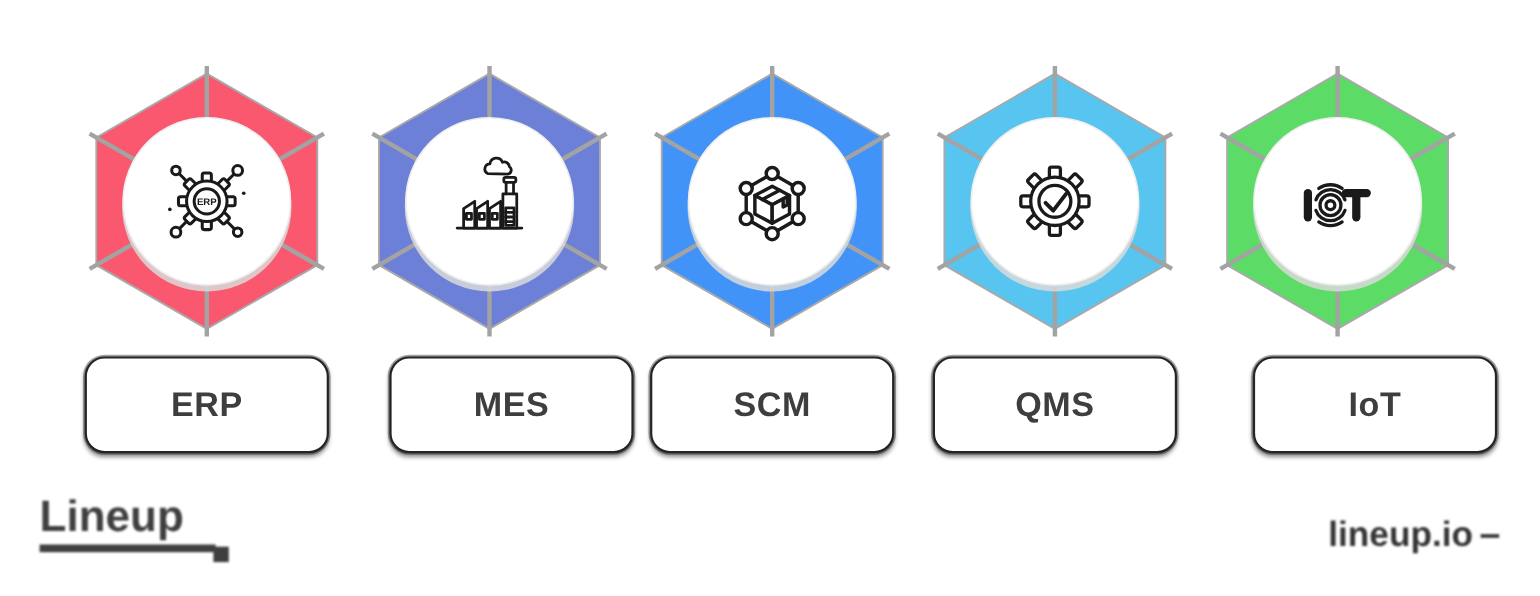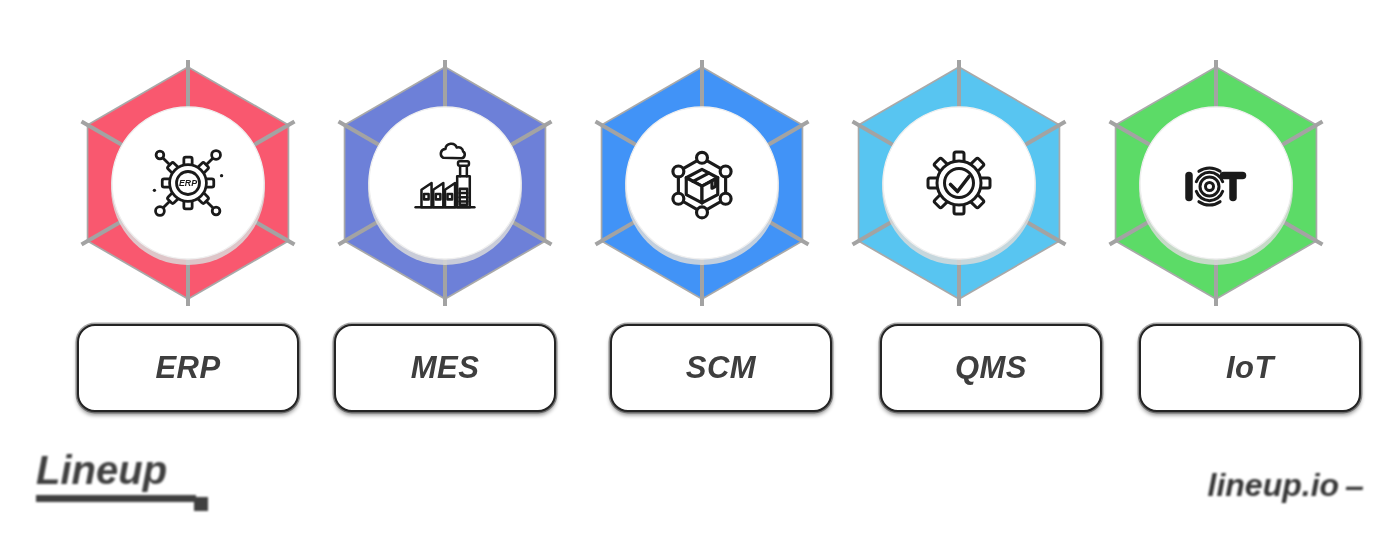"ERP" .stage { font-style: italic -> none }
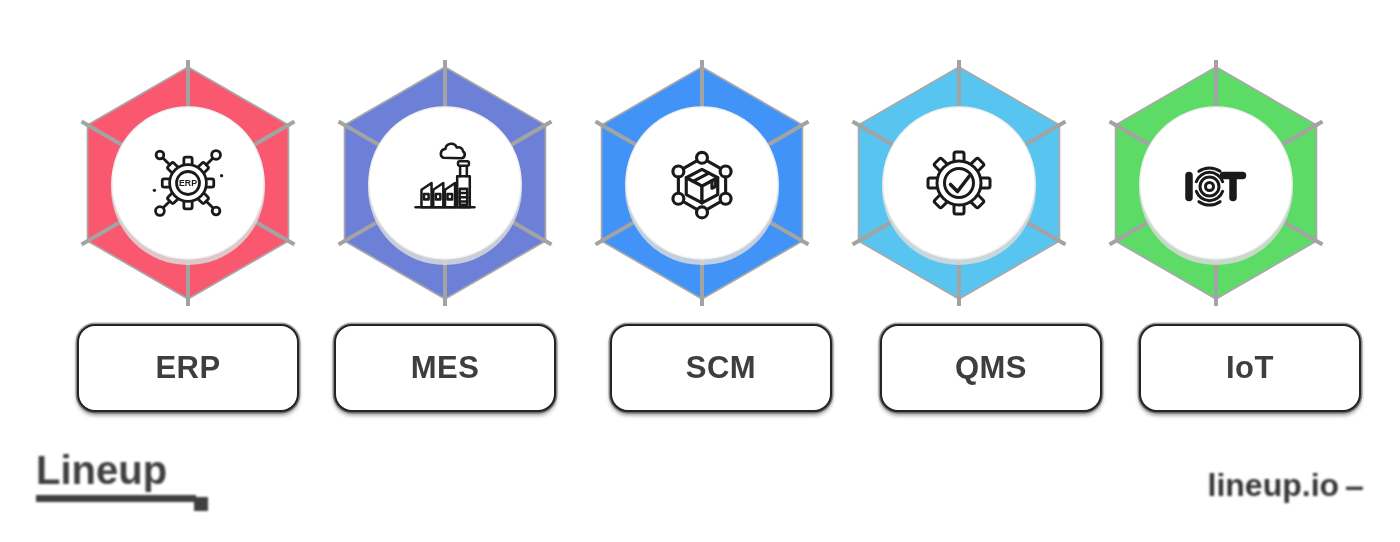"MES" div.label-card { left: 334px -> 354px }
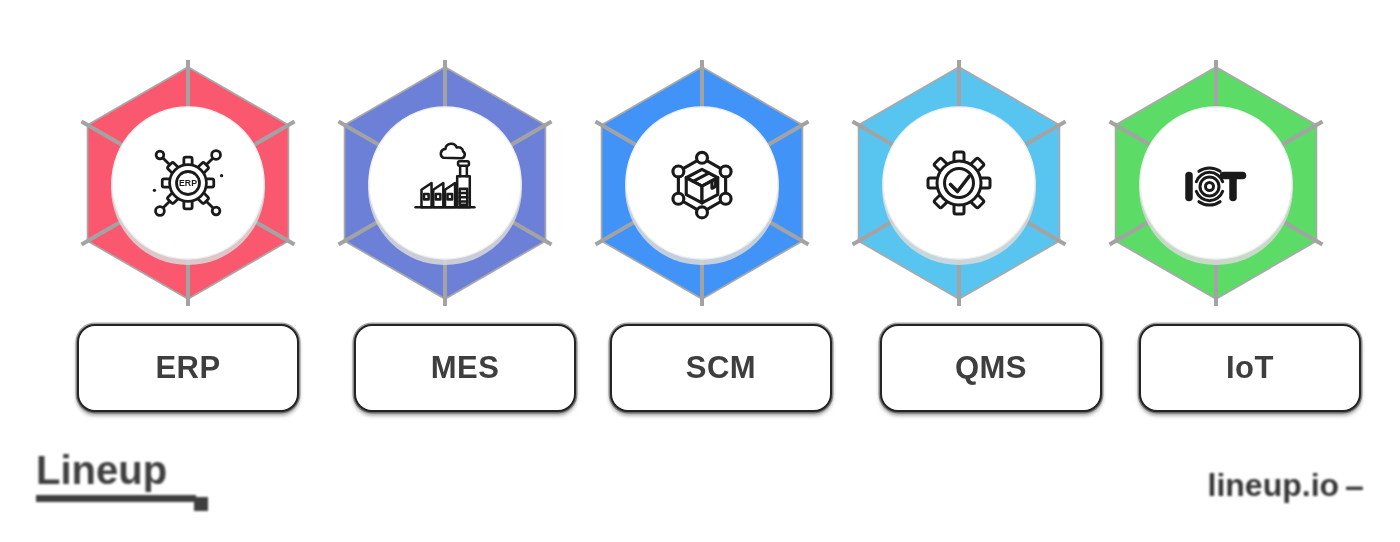"SCM" div.label-card { left: 610px -> 591px }
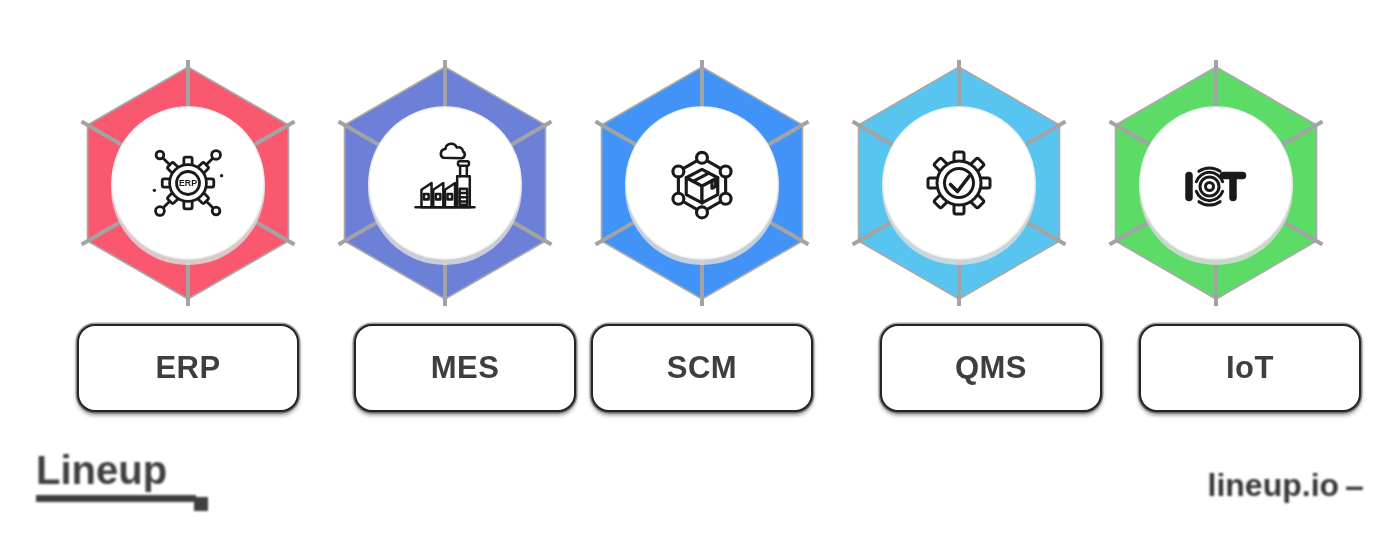"QMS" div.label-card { left: 880px -> 848px }
